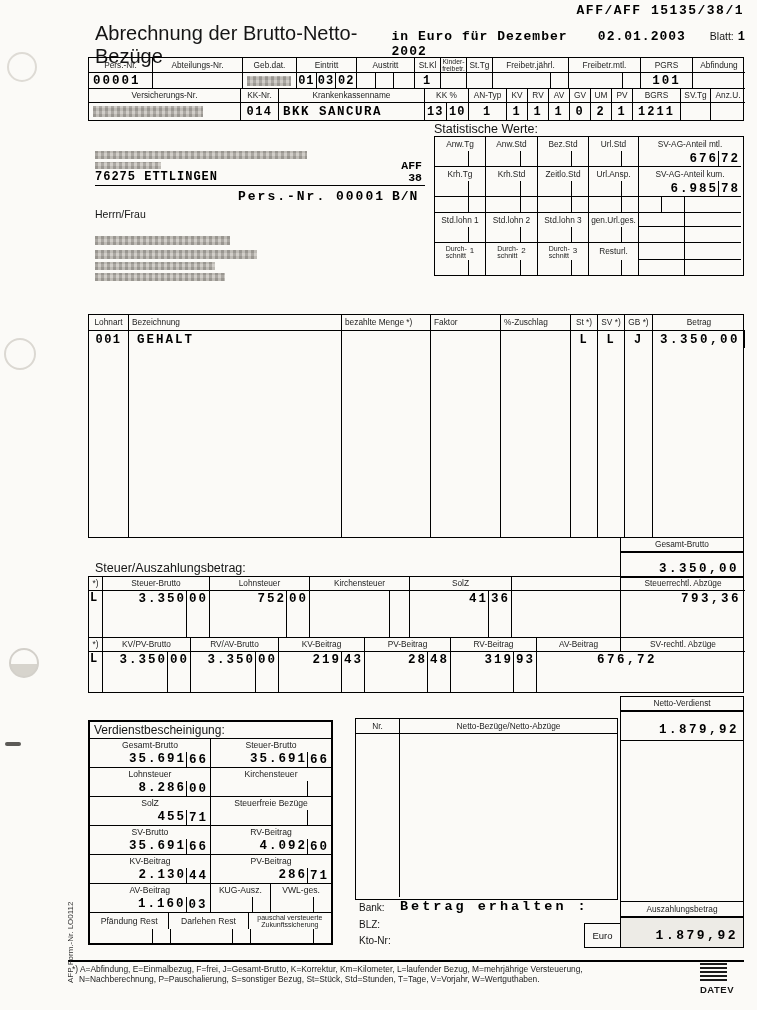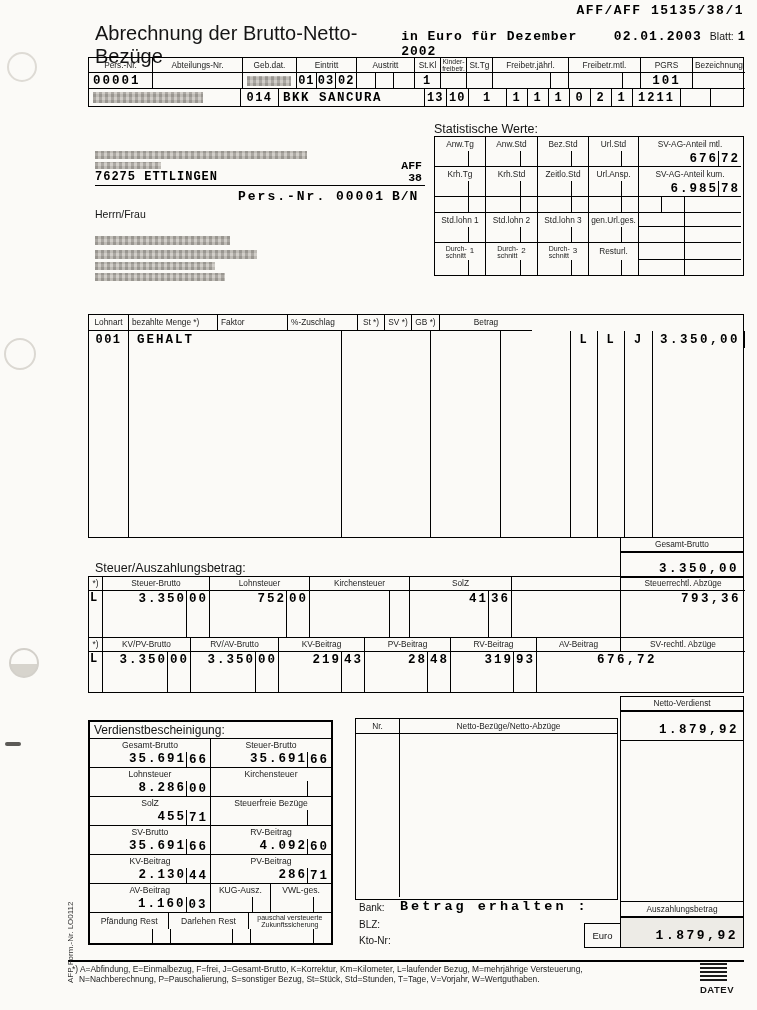"Blatt:" span.sans { margin-left: 8px -> 24px }
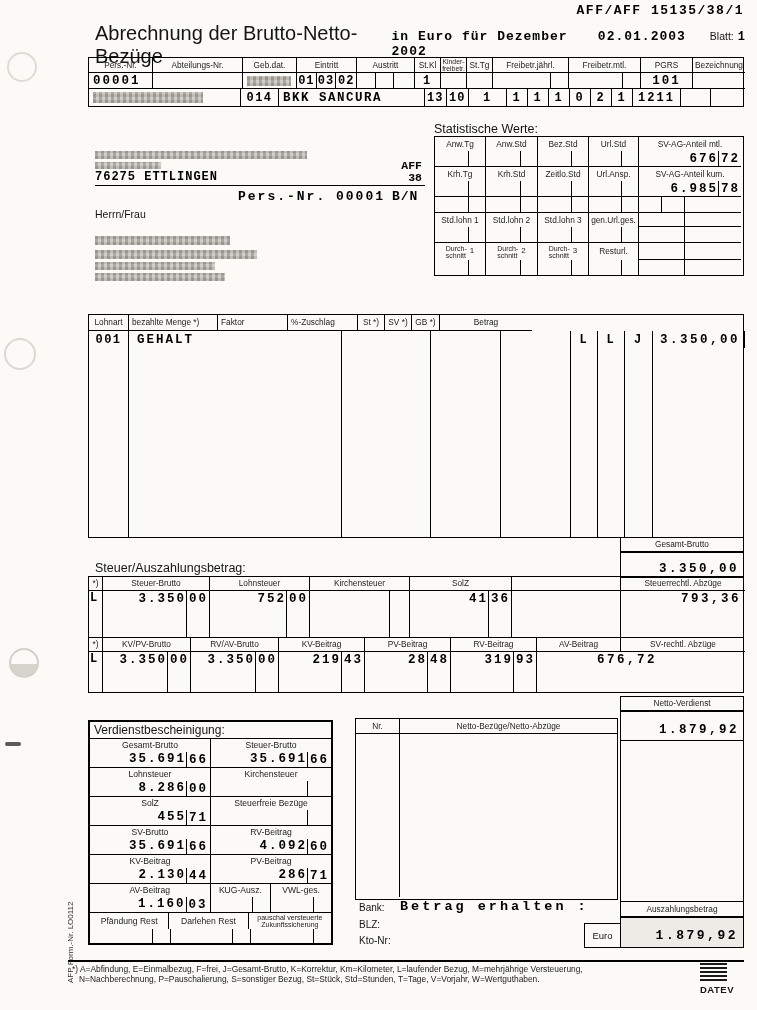"Bezeichnung" div.c { text: Bezeichnung -> Abfindung }
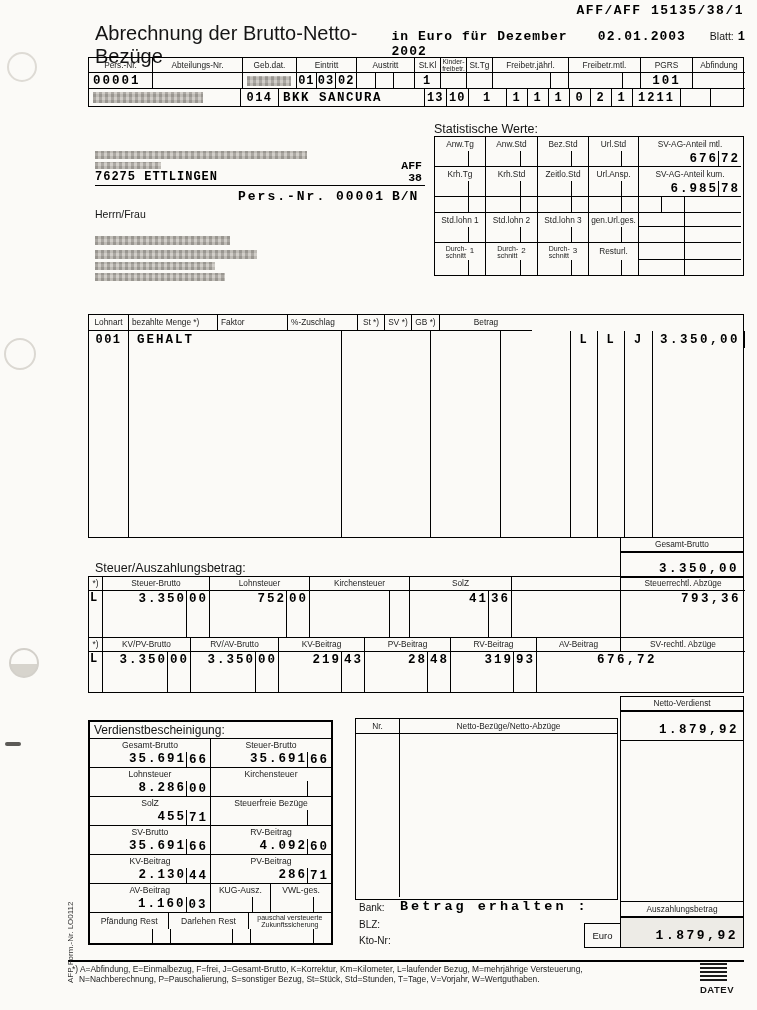"Versicherungs-Nr." div.r { html: none -> <div> <div>Versicherungs-Nr.</div> <div>KK-Nr.</div> <div>Krankenkassenname</div> <div>KK %</div> <div>AN-Typ</div> <div>KV</div> <div>RV</div> <div>AV</div> <div>GV</div> <div>UM</div> <div>PV</div> <div>BGRS</div> <div>SV.Tg</div> <div>Anz.U.</div> </div> }
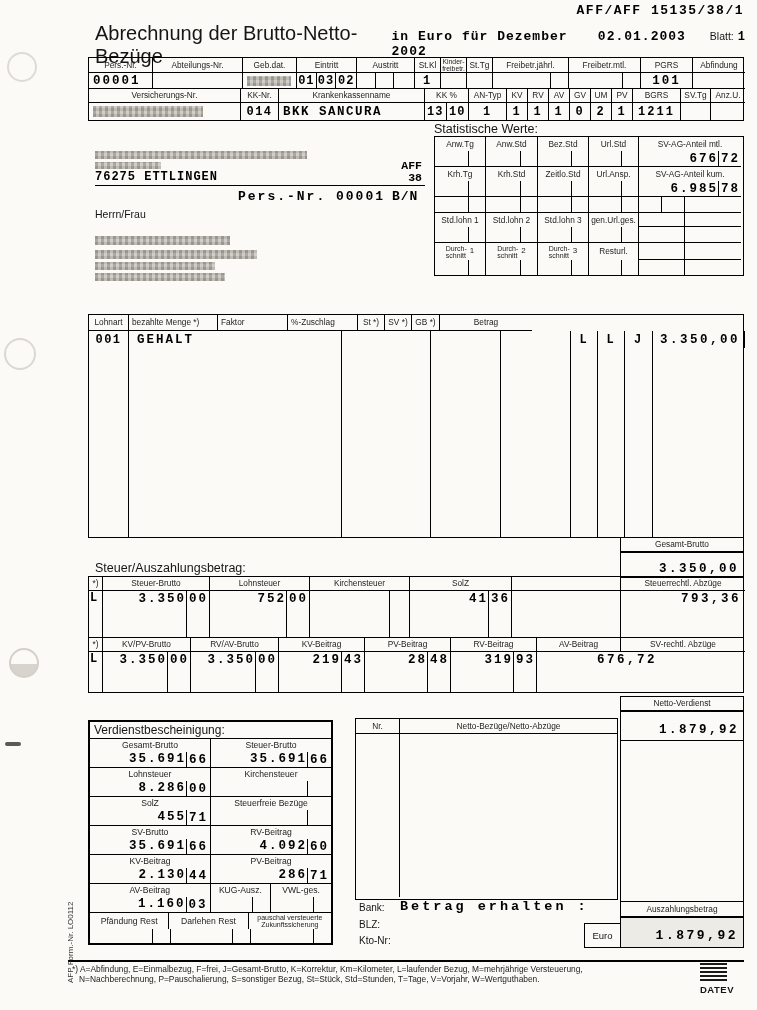"Bezeichnung" div.c { html: none -> <div>Bezeichnung</div> }
